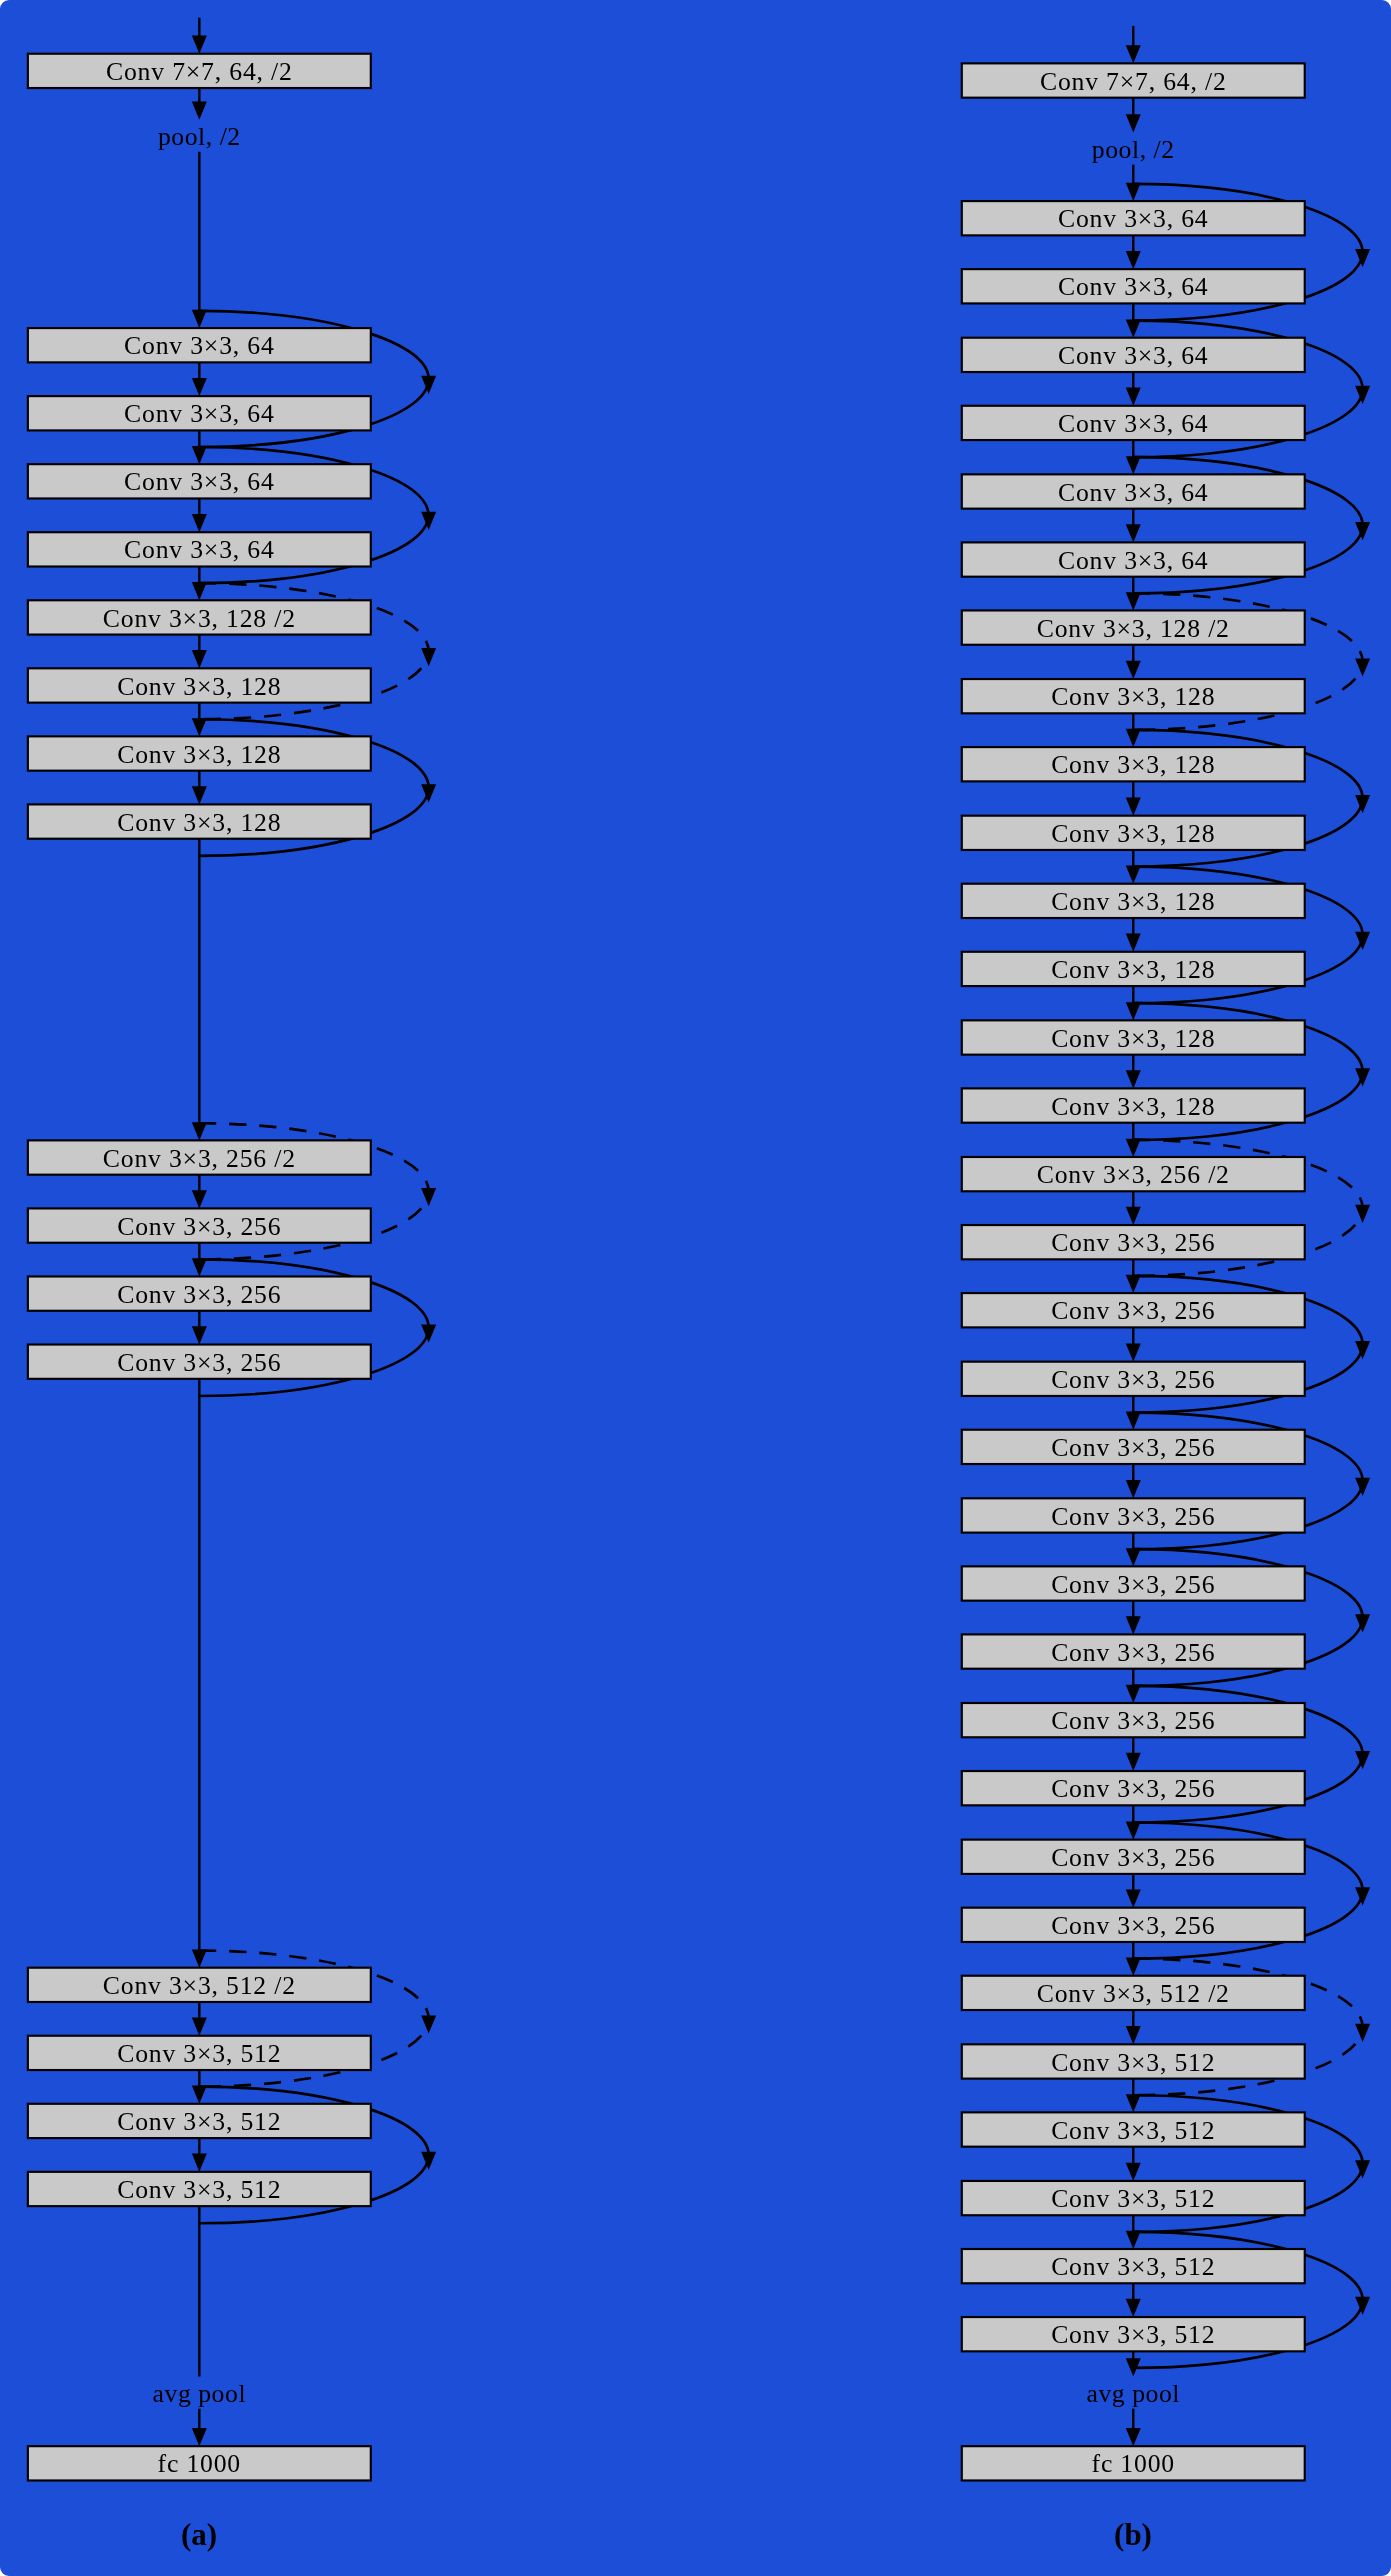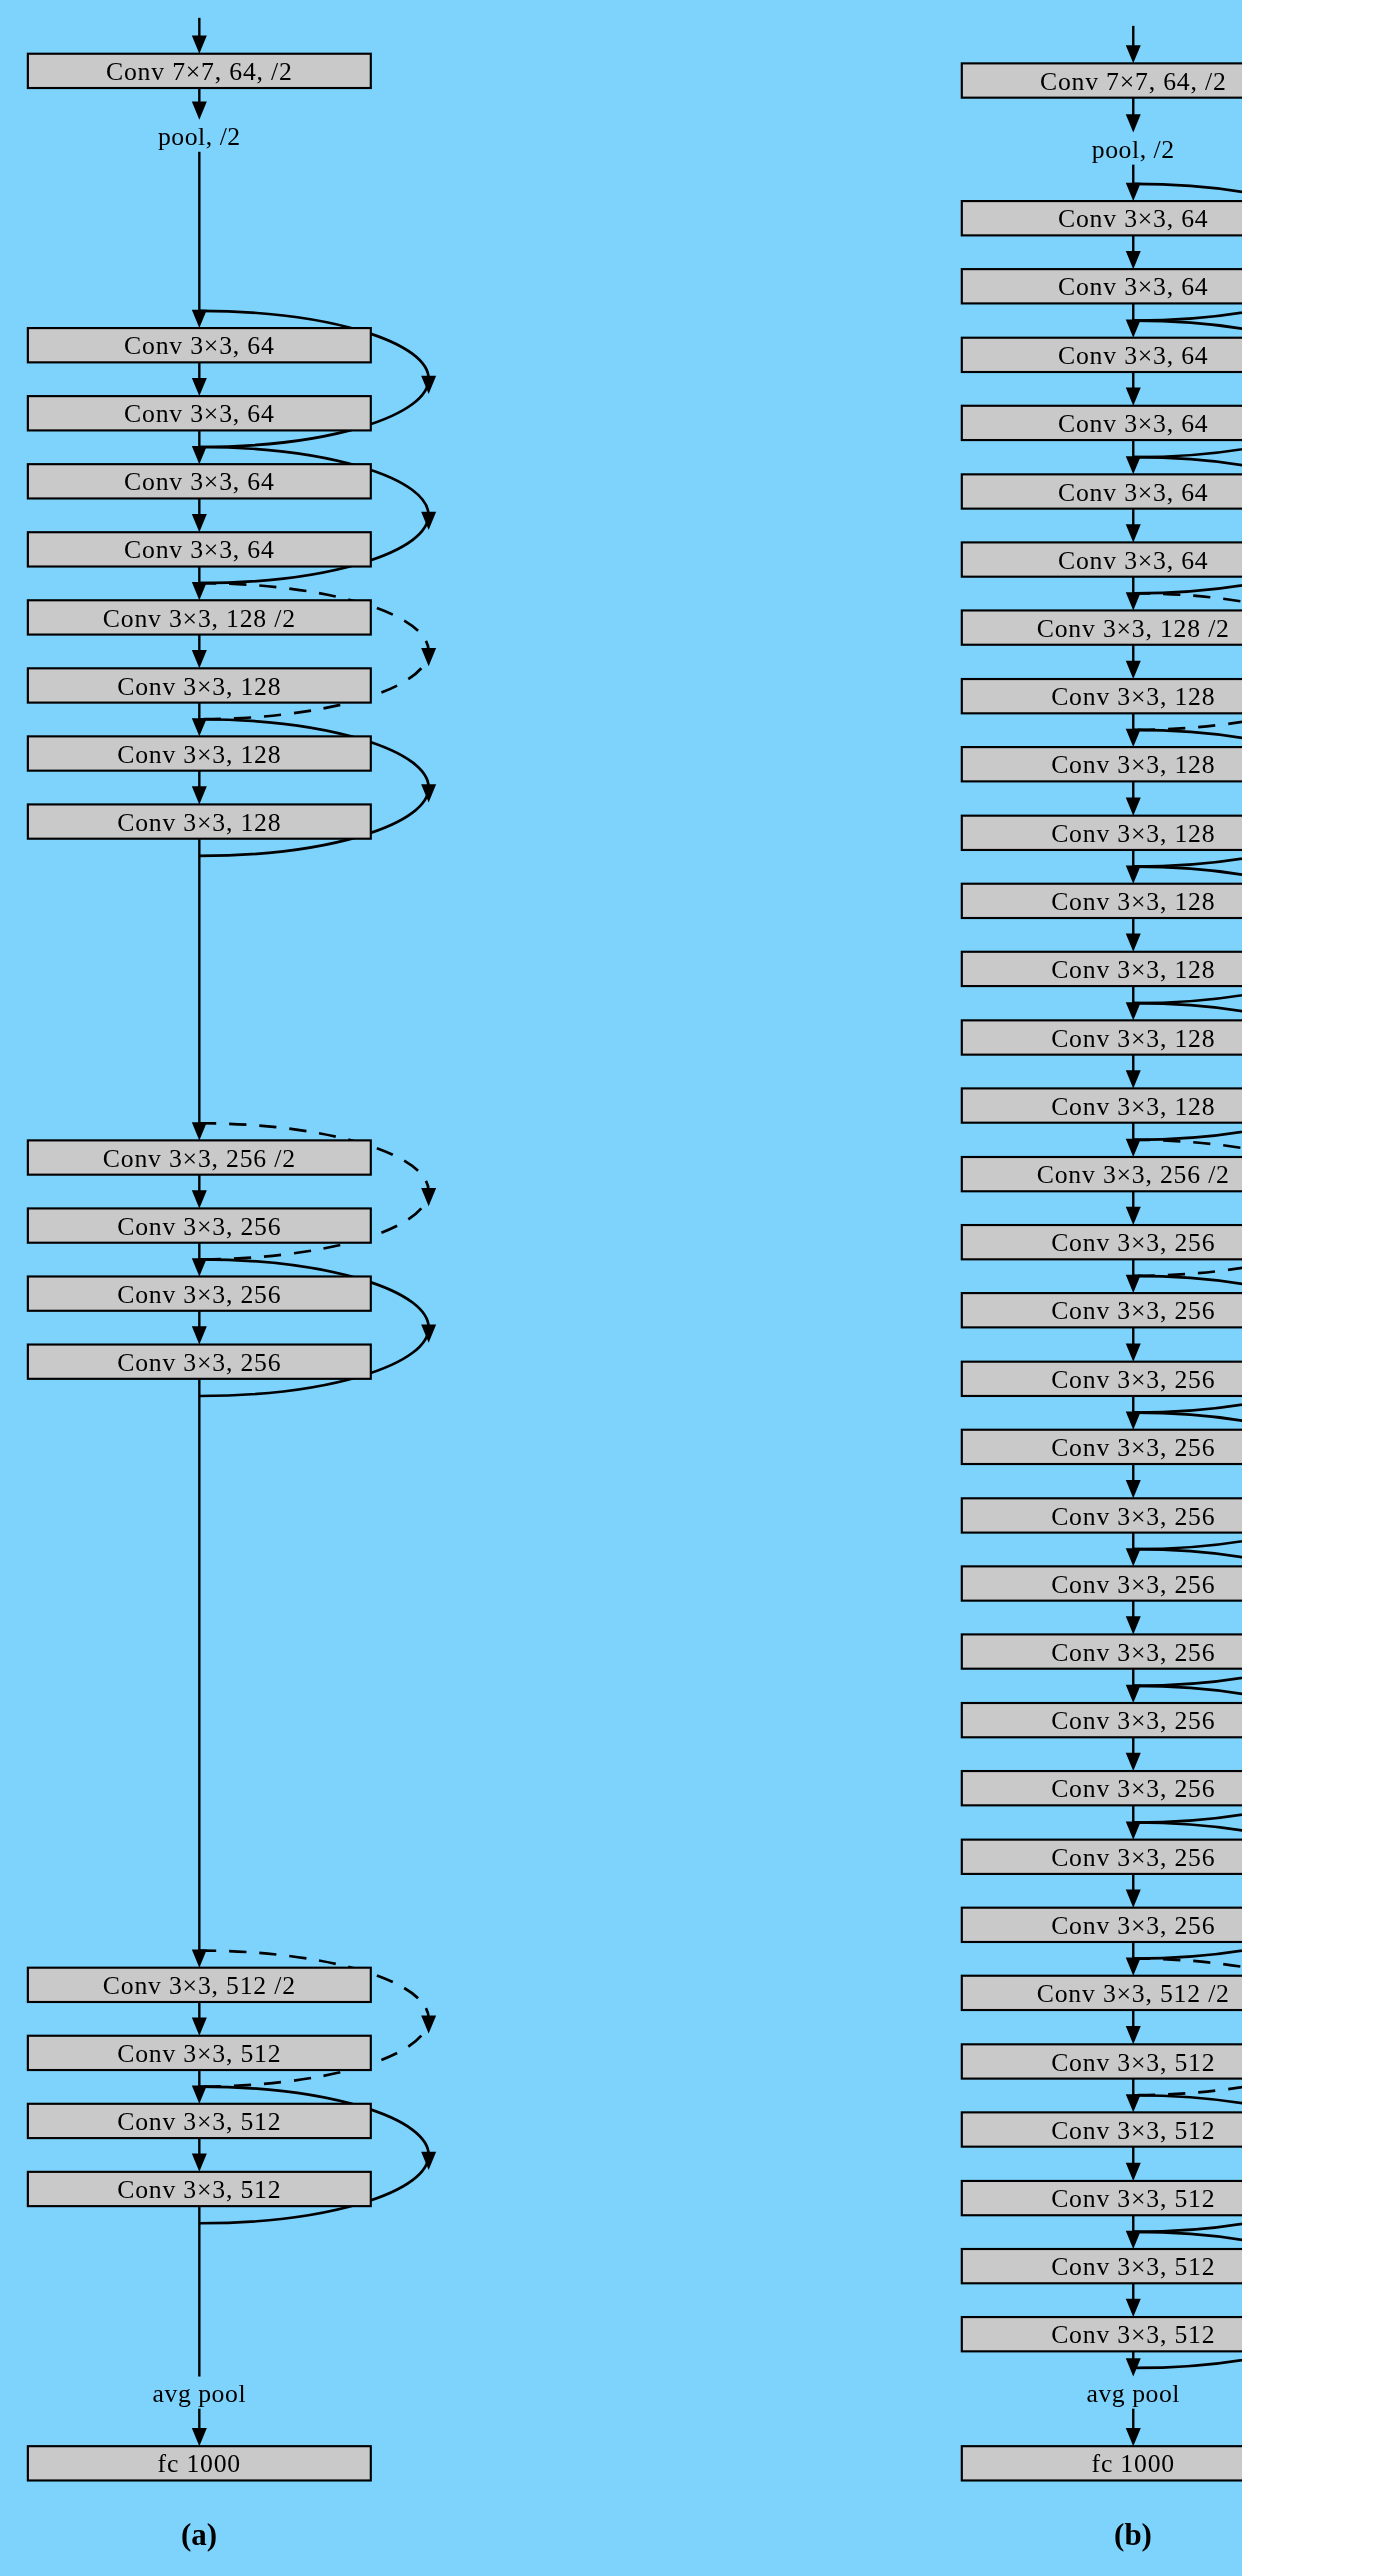"Conv 7×7, 64, /2" .canvas { background: #7dd3fc -> #1d4ed8; border-radius: none -> 9px; width: 1242px -> 1391px }
